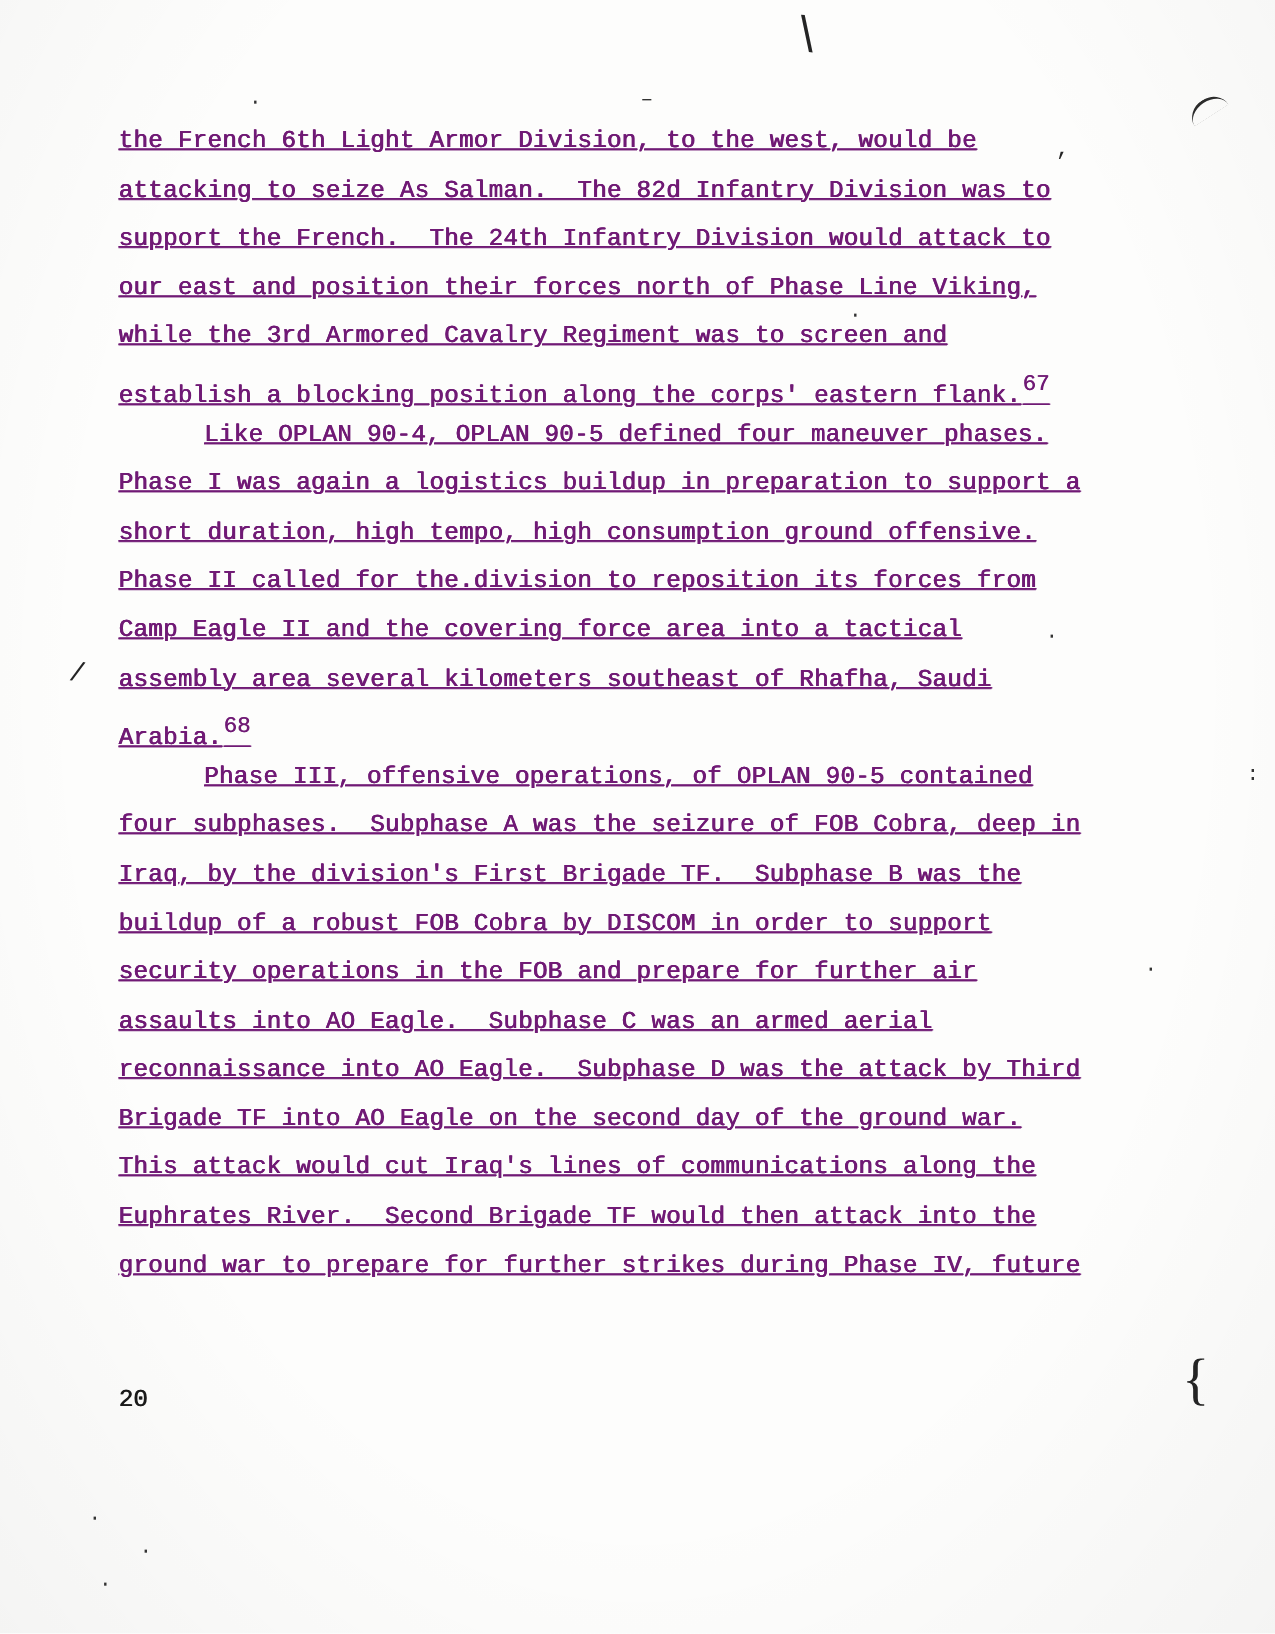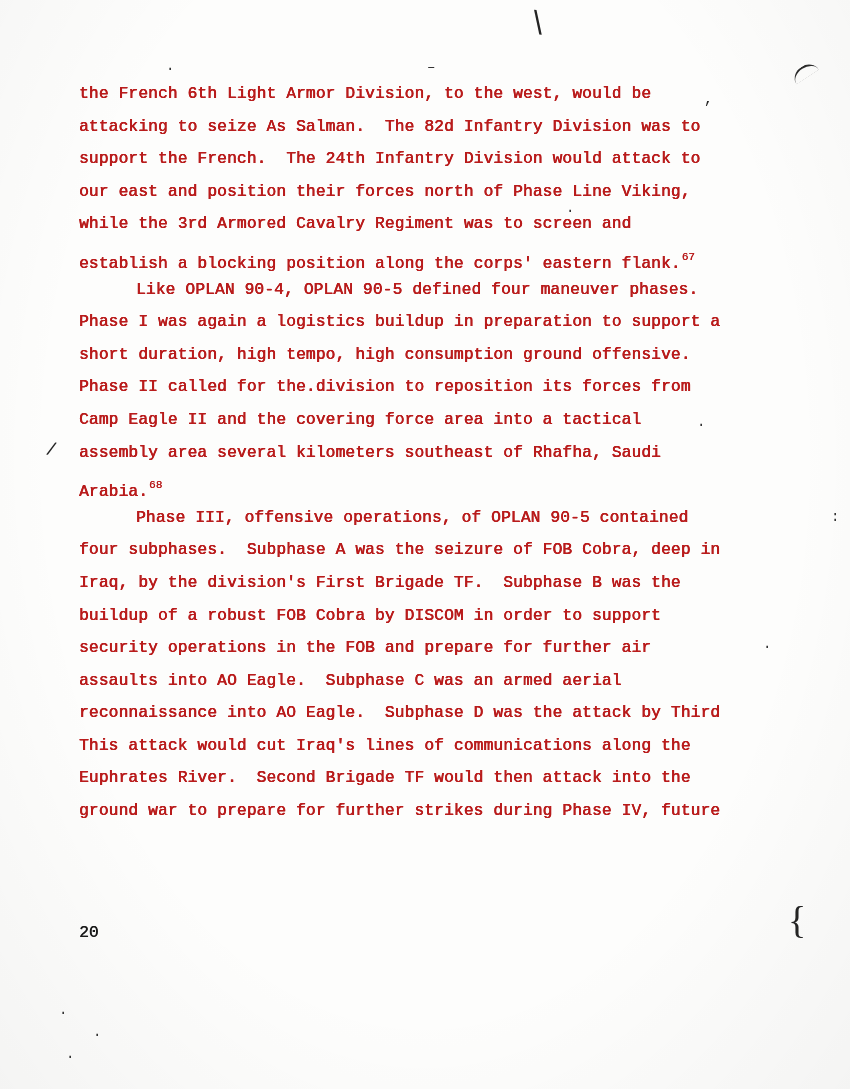"the French 6th Light Armor" .text-block { color: #b91c1c -> #701a75; text-decoration: none -> underline }
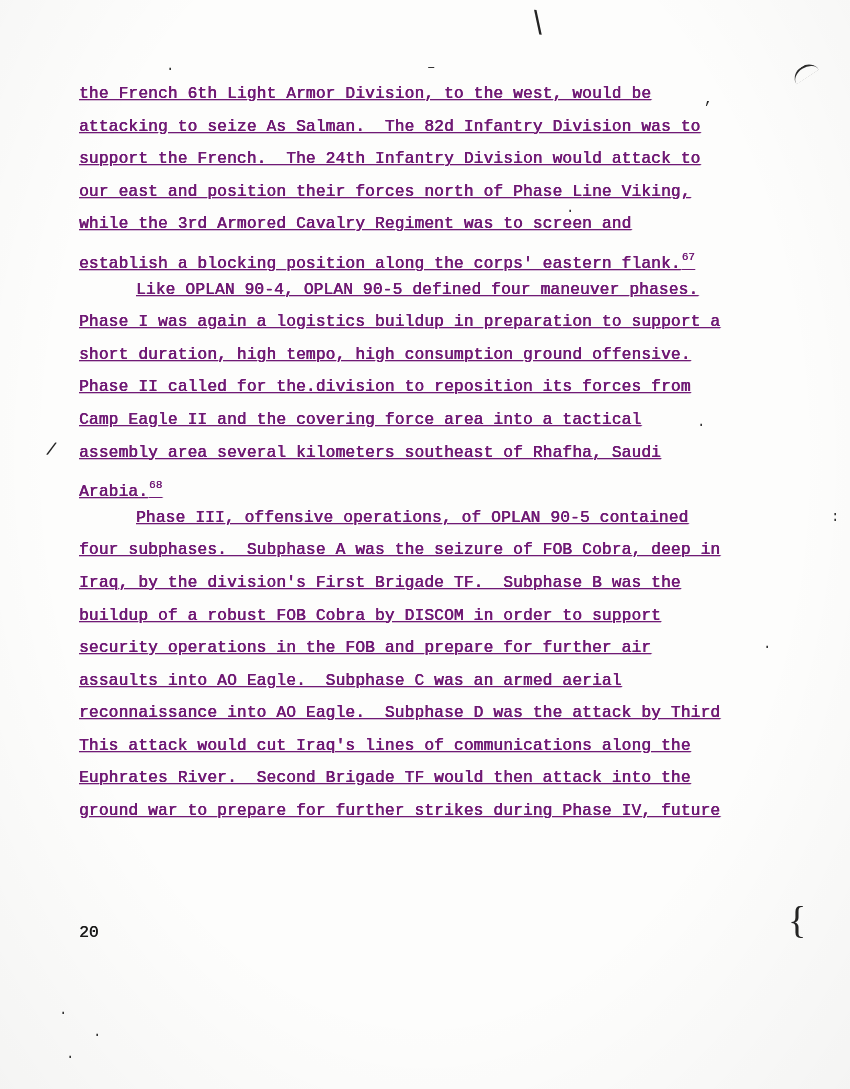"67" sup.fn { font-size: 11px -> 15px }
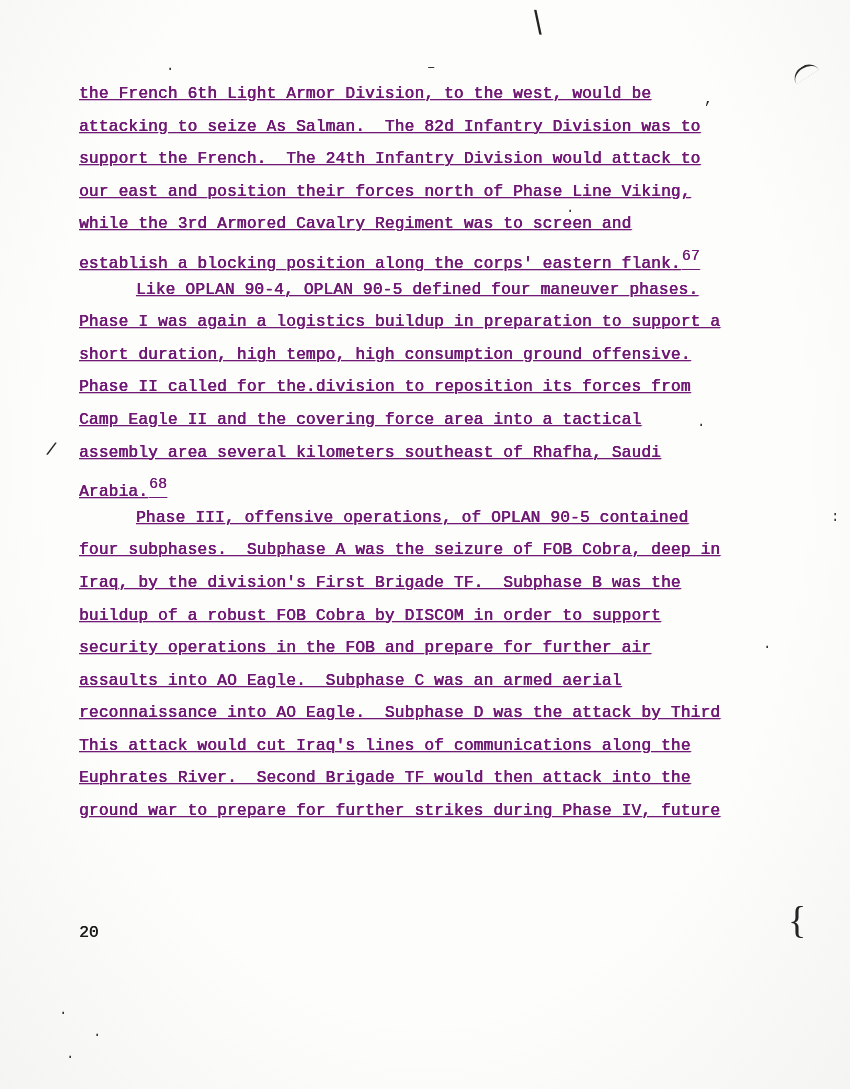"Brigade TF into AO Eagle" div.line { html: none -> <div><span>Brigade TF into AO Eagle on the second day of the ground war.</span></div> }
